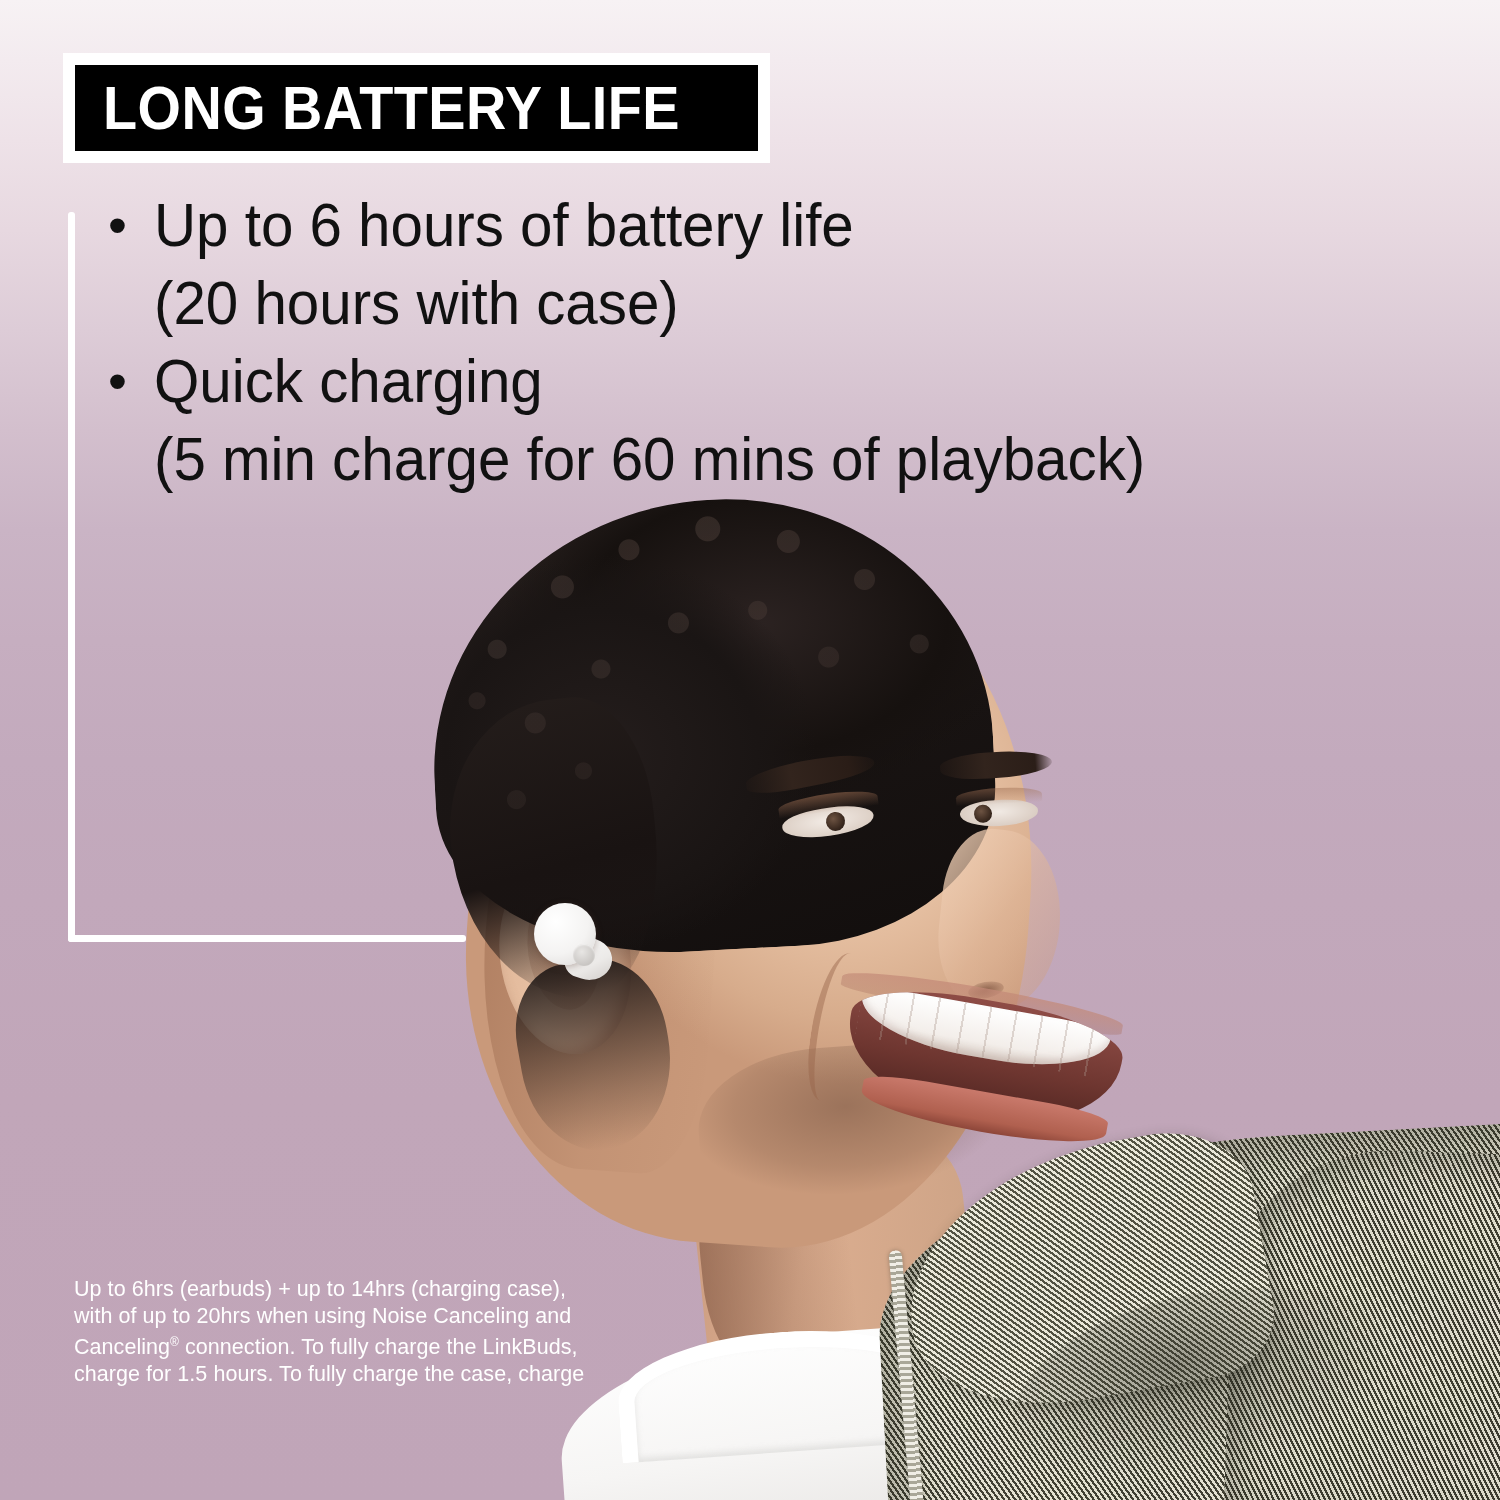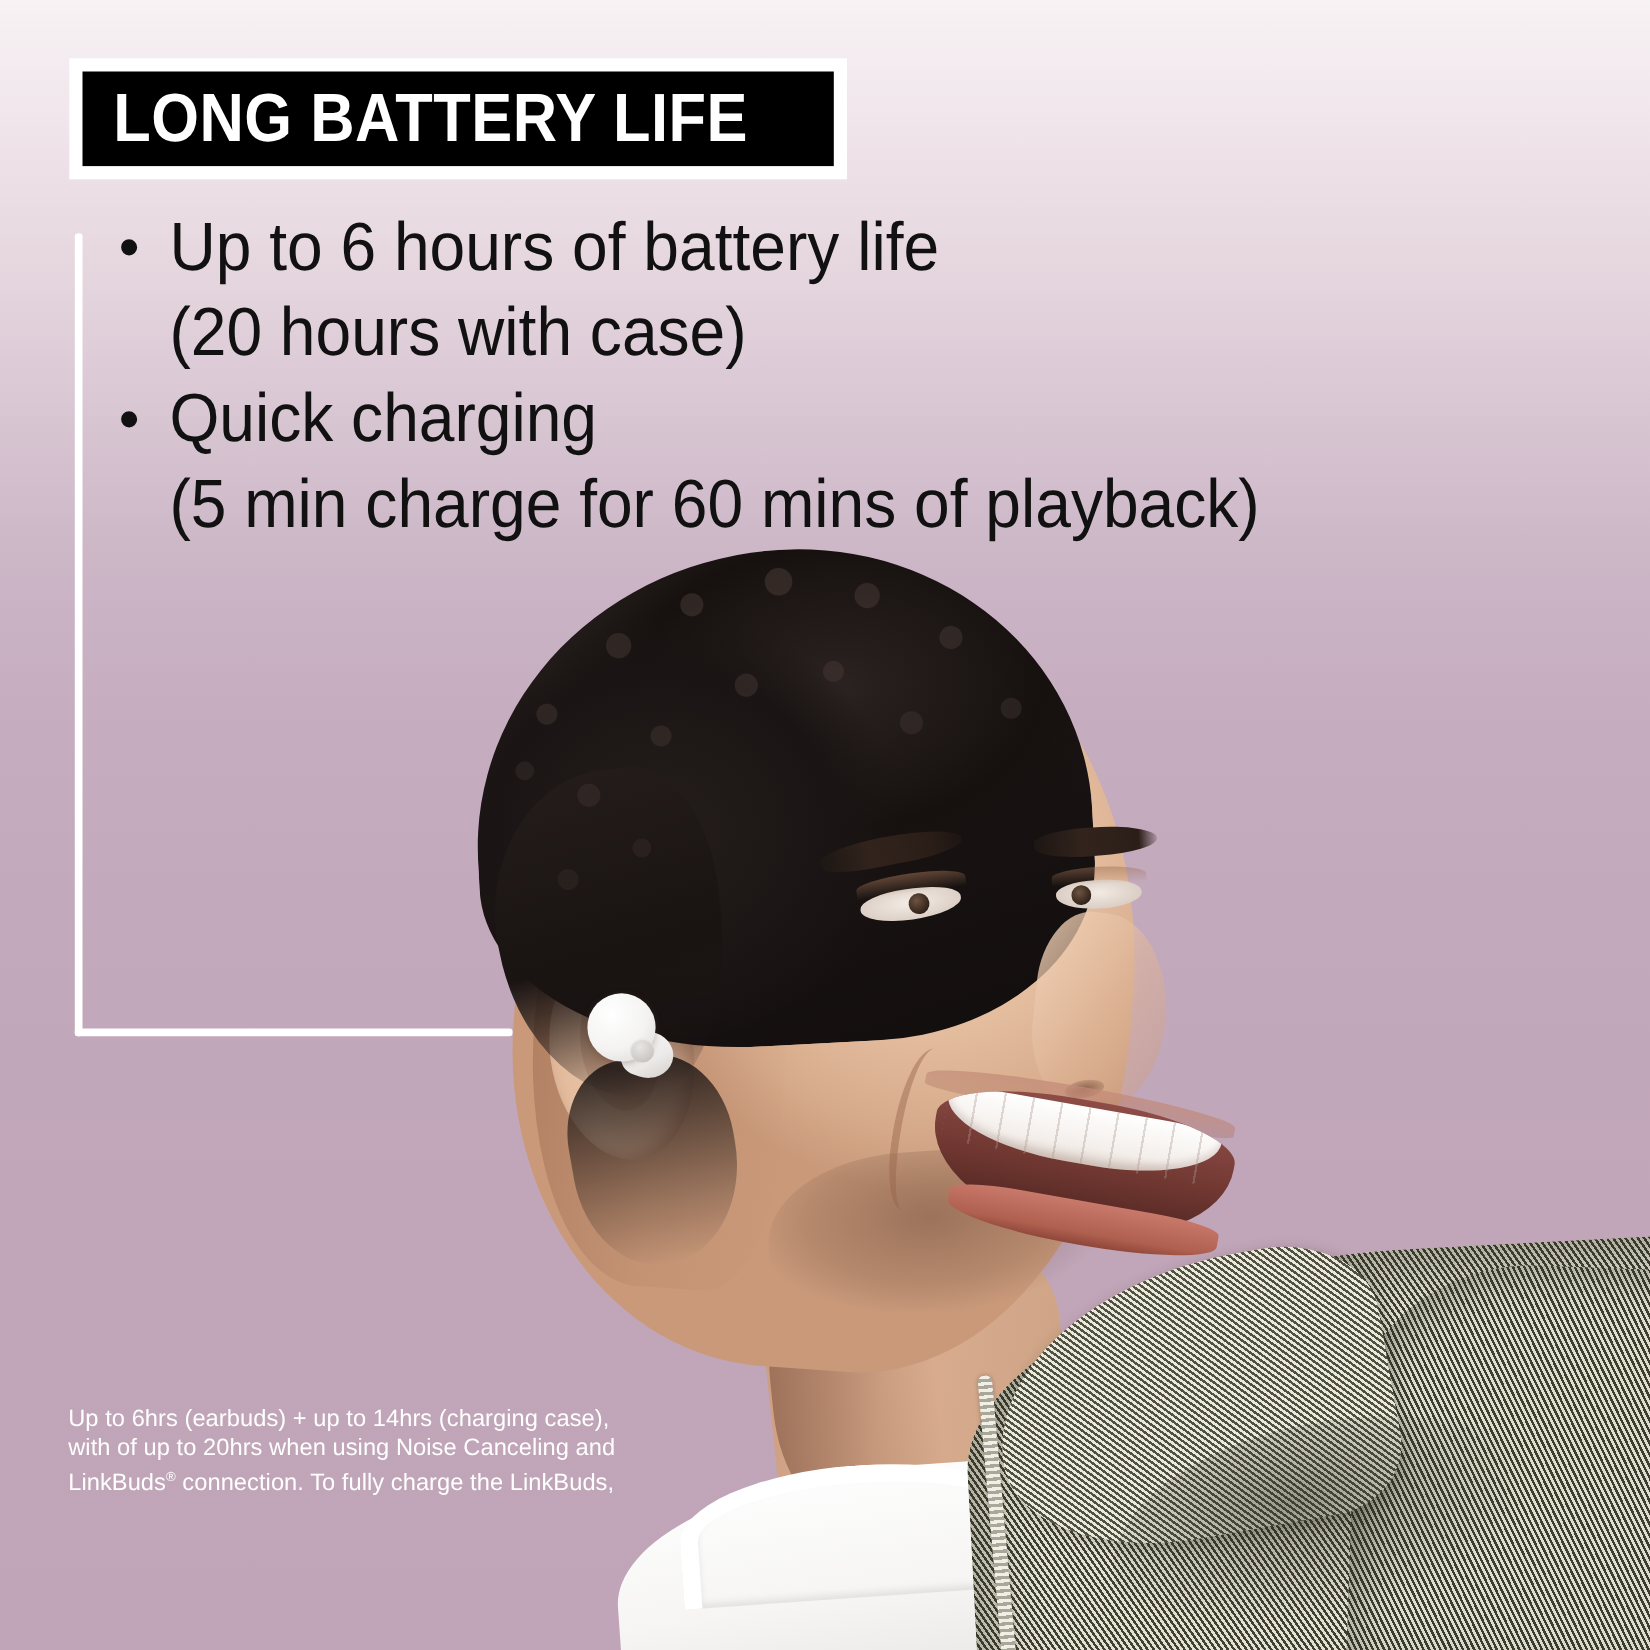"Up to 6hrs (earbuds) +" .fineprint div { margin-left: none -> 12px }
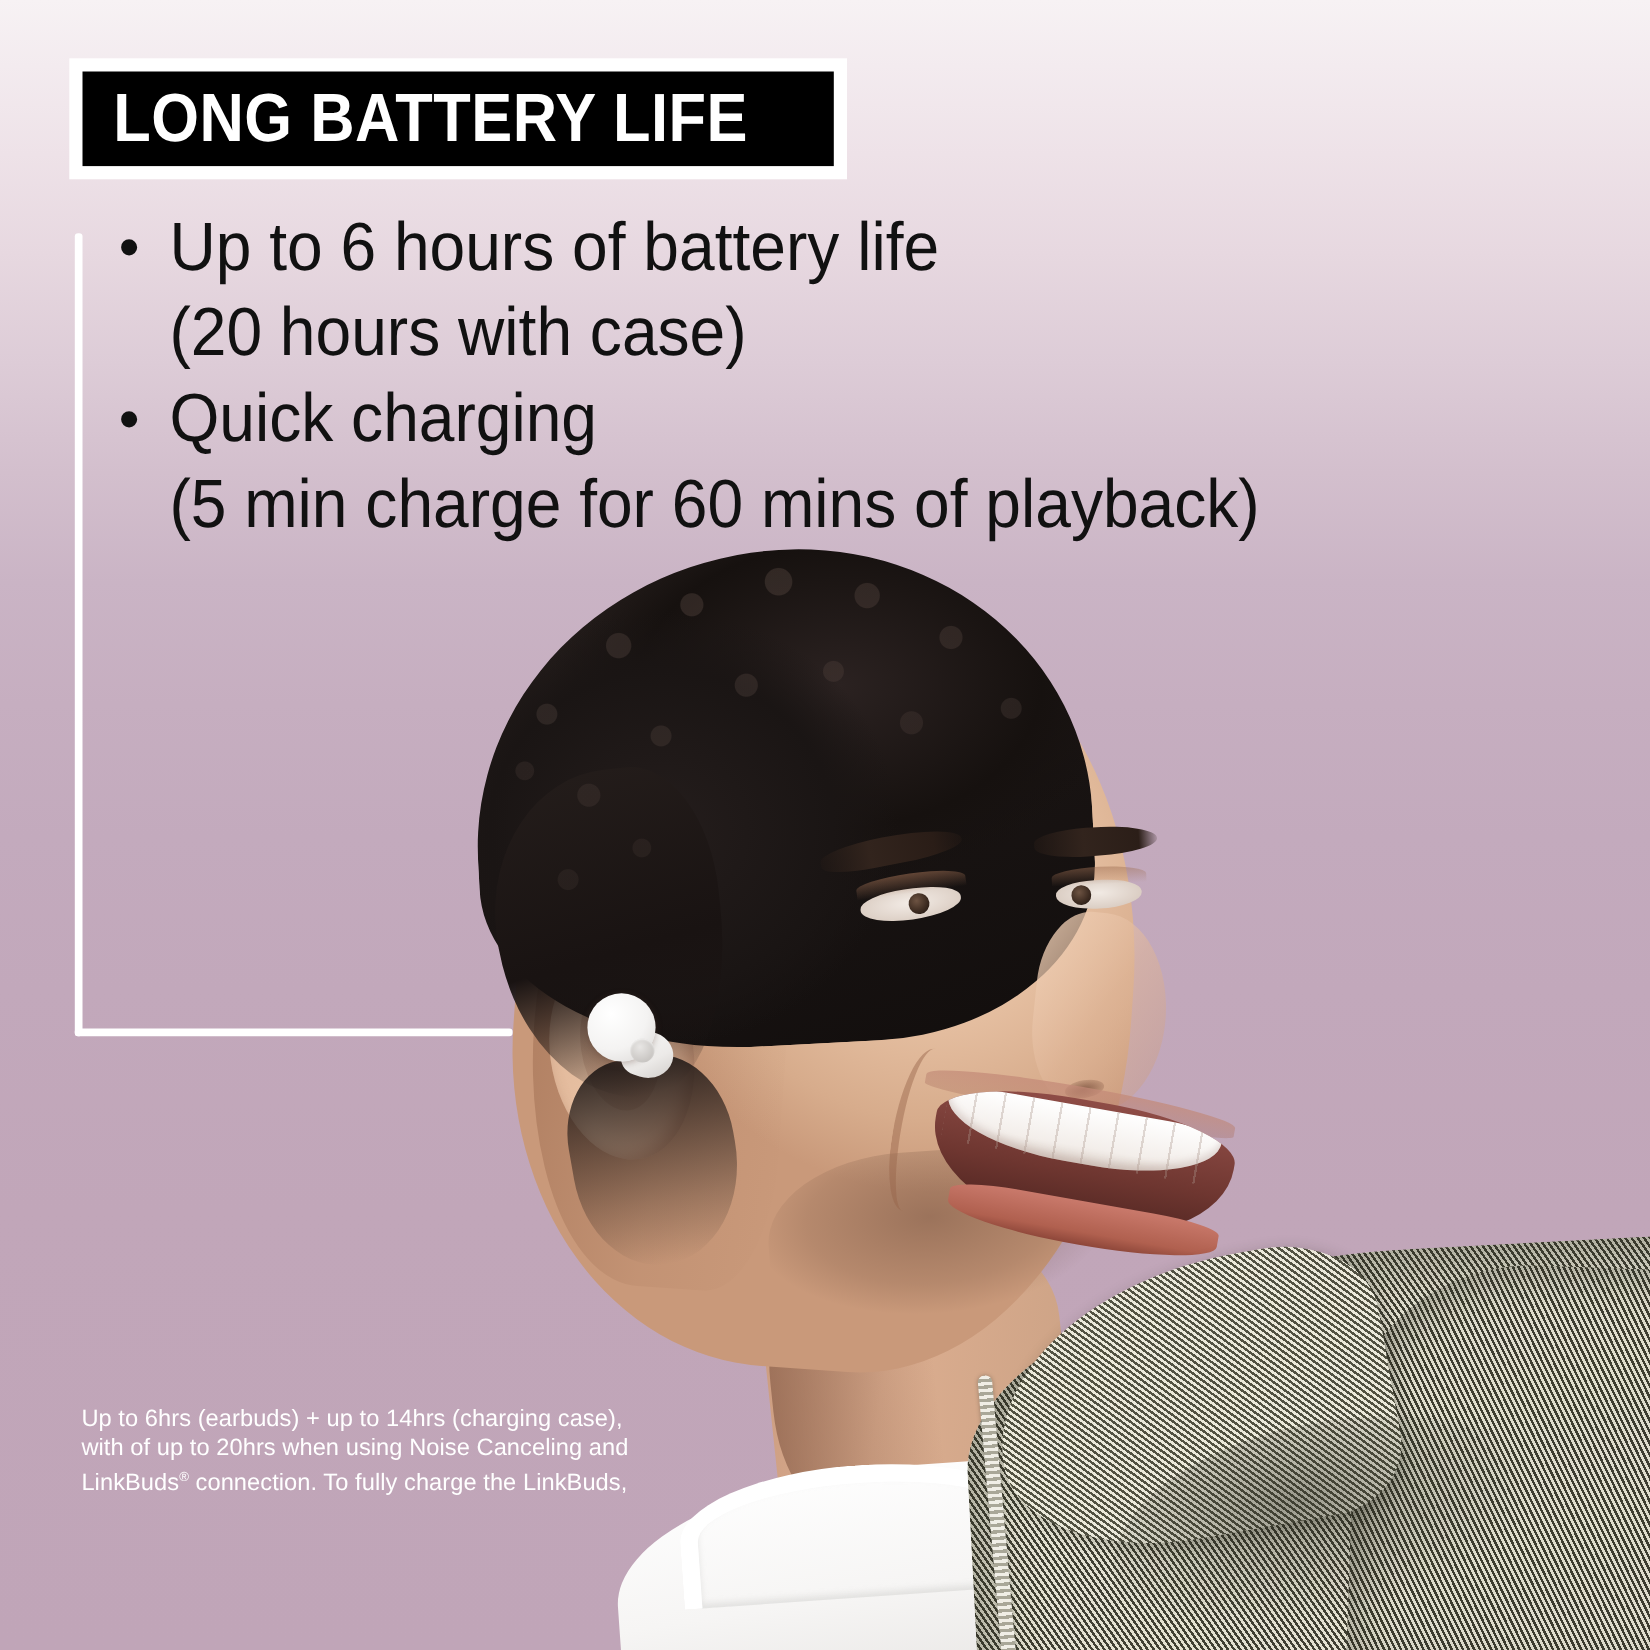"LinkBuds" span { text: LinkBuds -> Canceling }
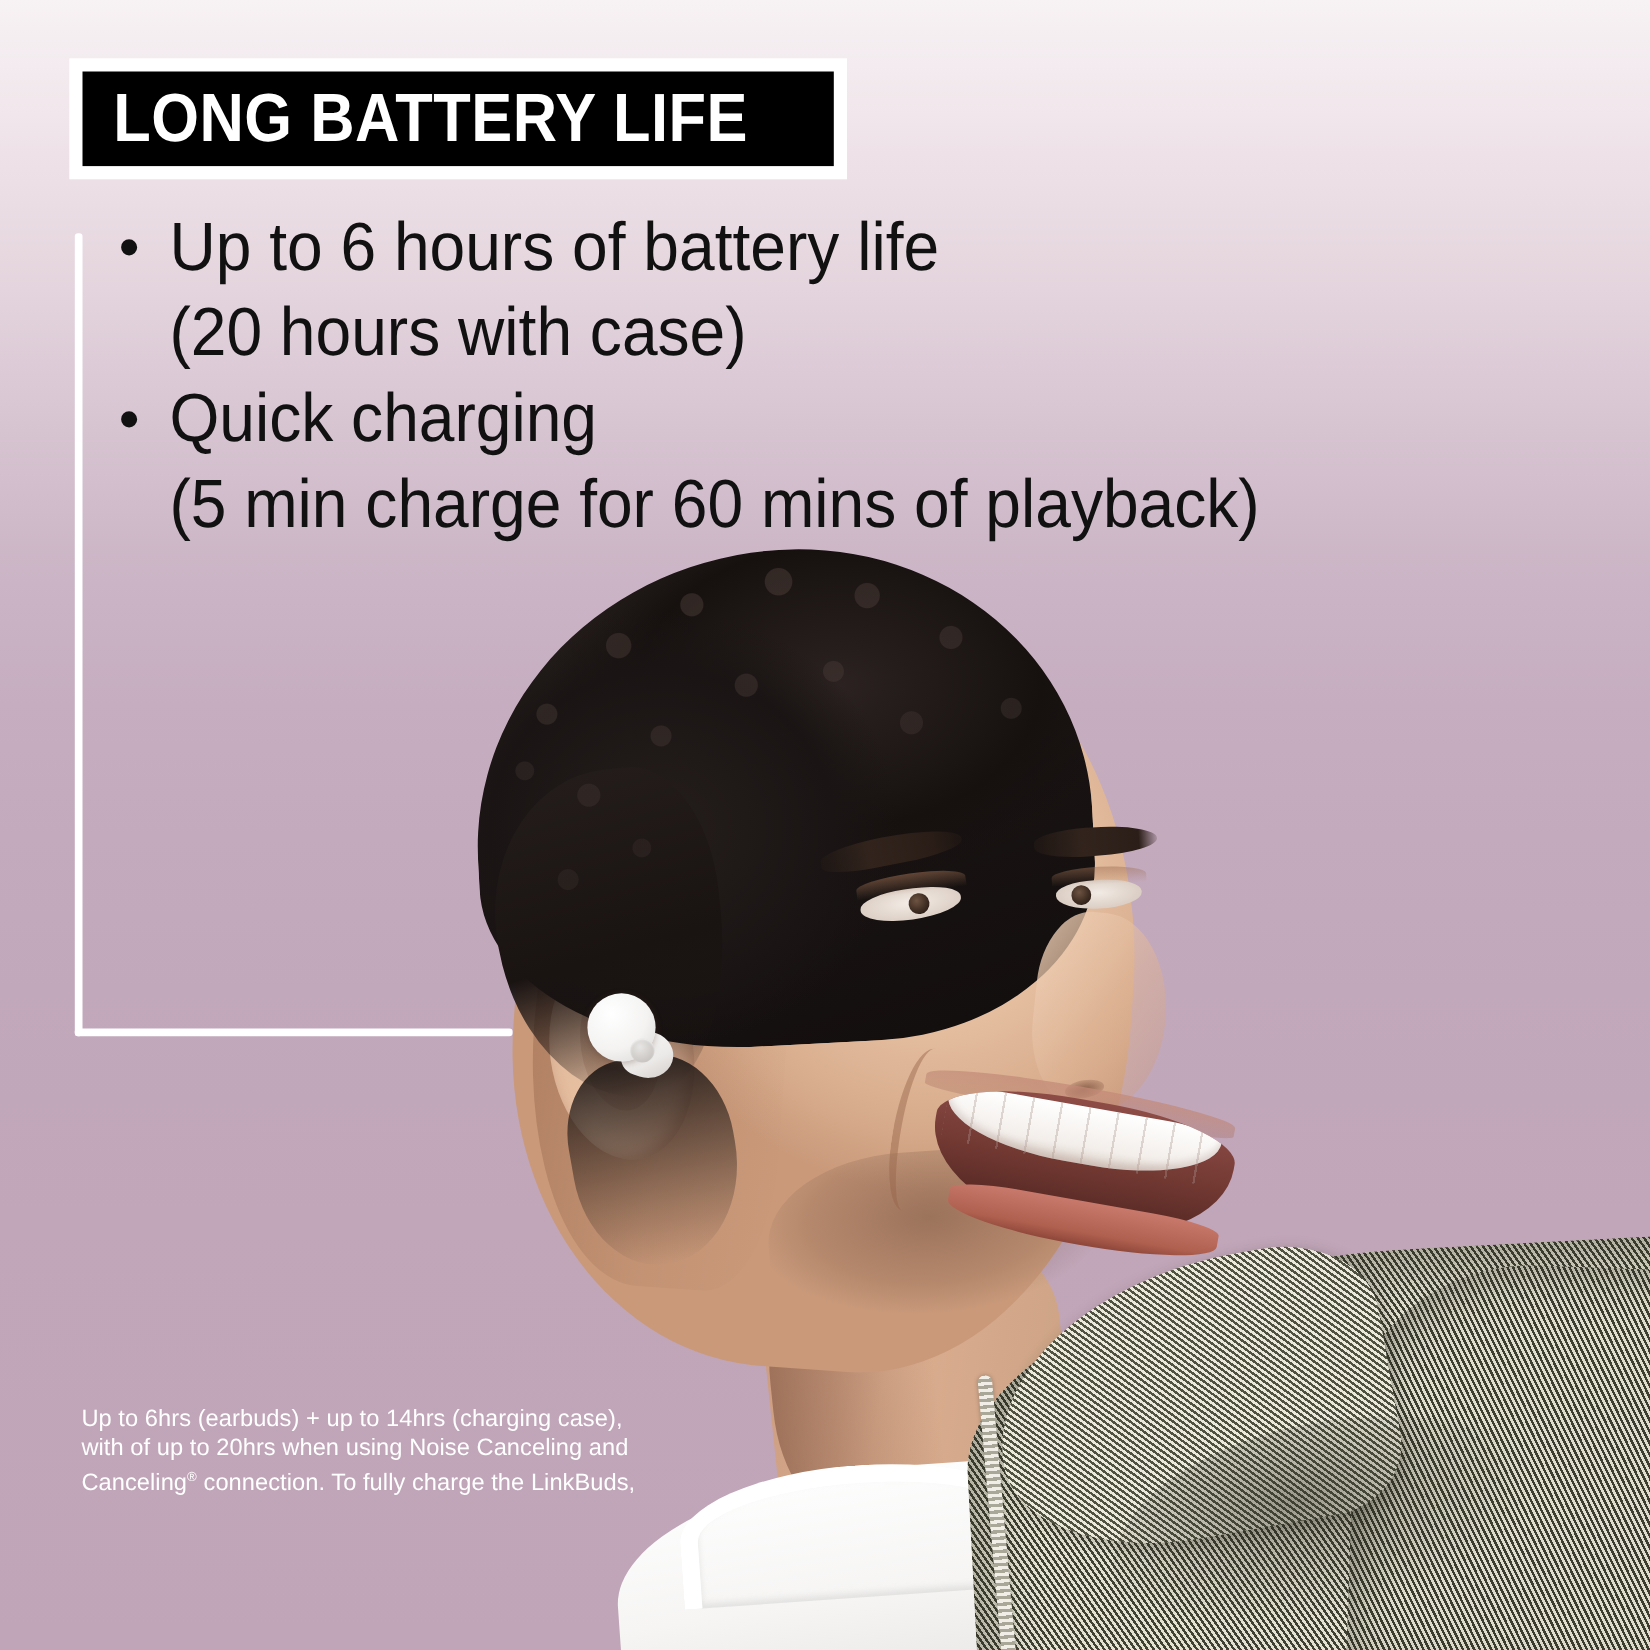"charge for 1.5 hours. To" div { html: none -> <div>charge for 1.5 hours. To fully charge the case, charge</div> }
